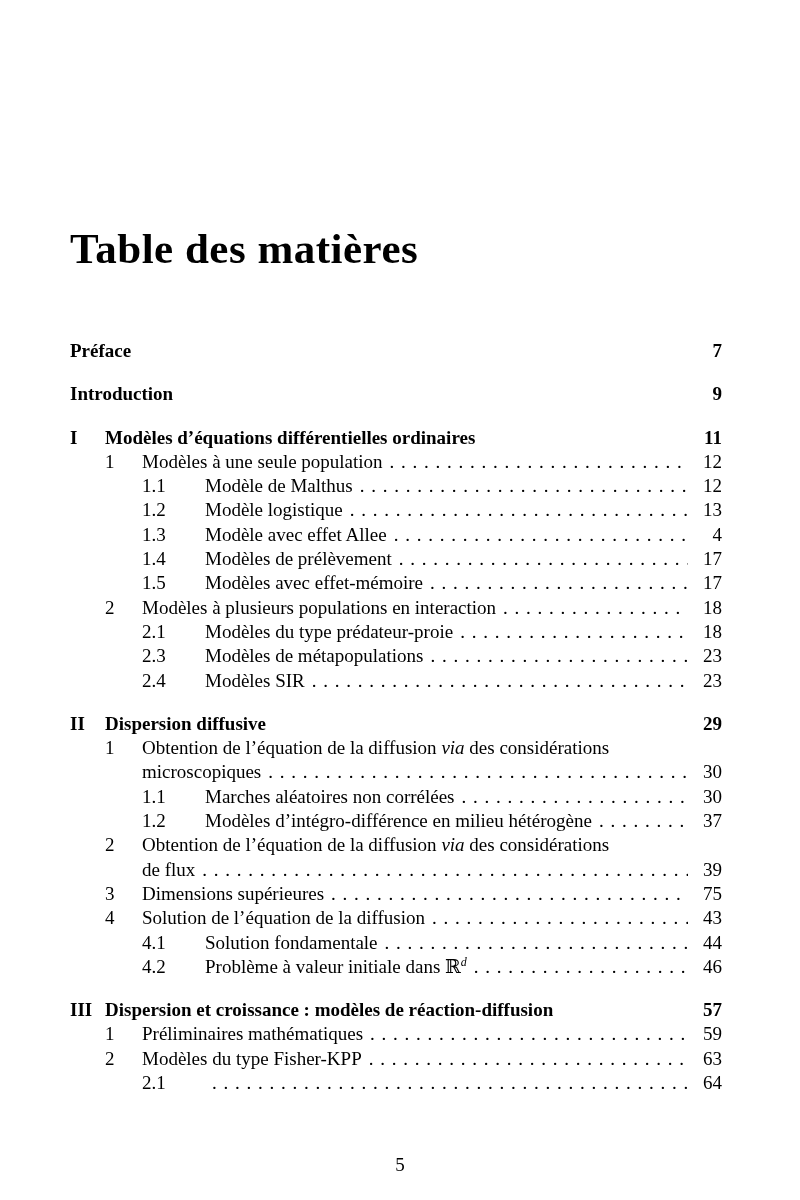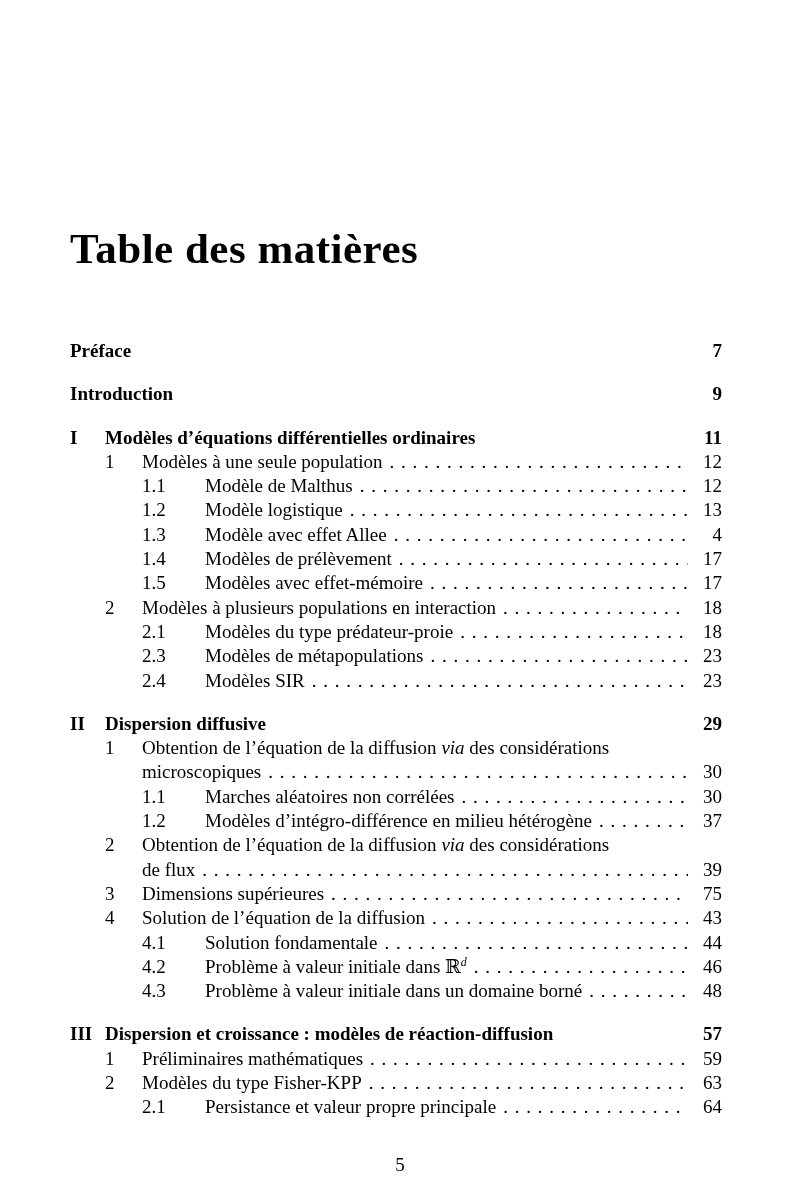"4.3" div.row { html: <div> <span>4.3</span> <span>Problème à valeur initiale dans un domaine borné</span> <span></span> <span>48</span> </div> -> none }
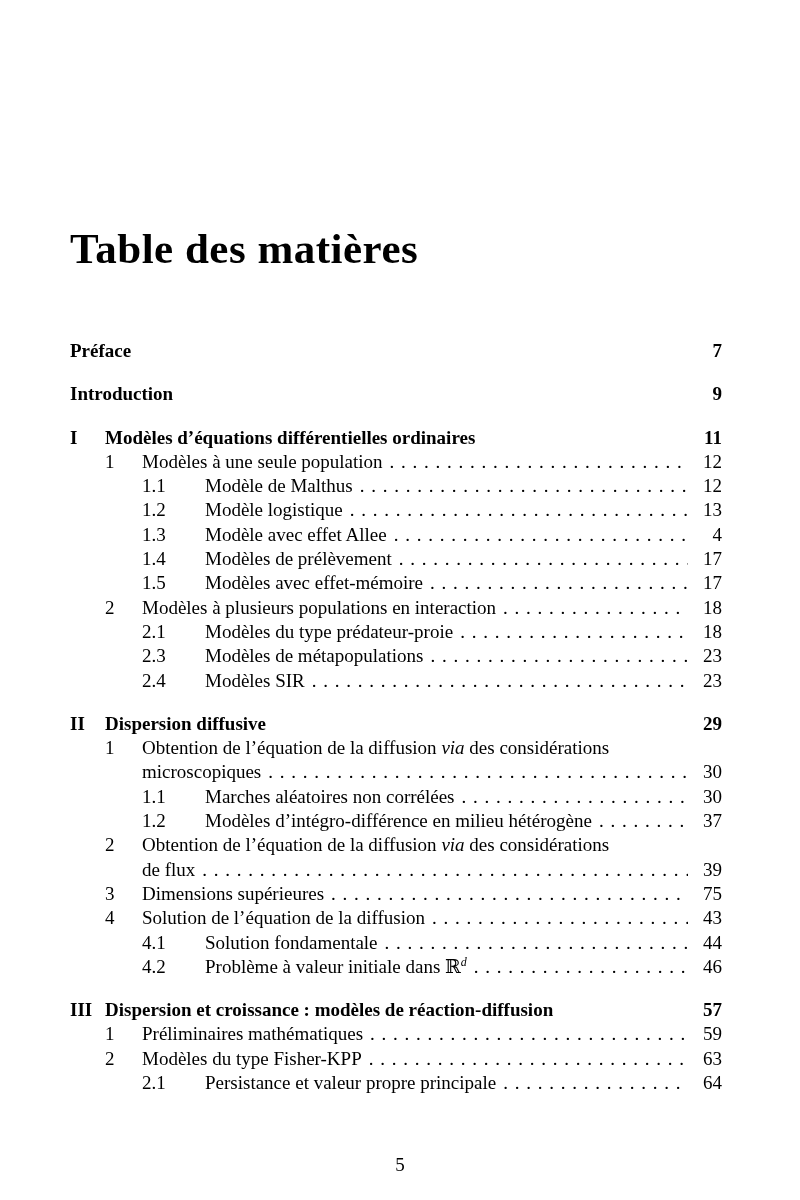"Persistance et valeur propre principale" span { html: <span>Persistance et valeur propre principale</span> -> none }
